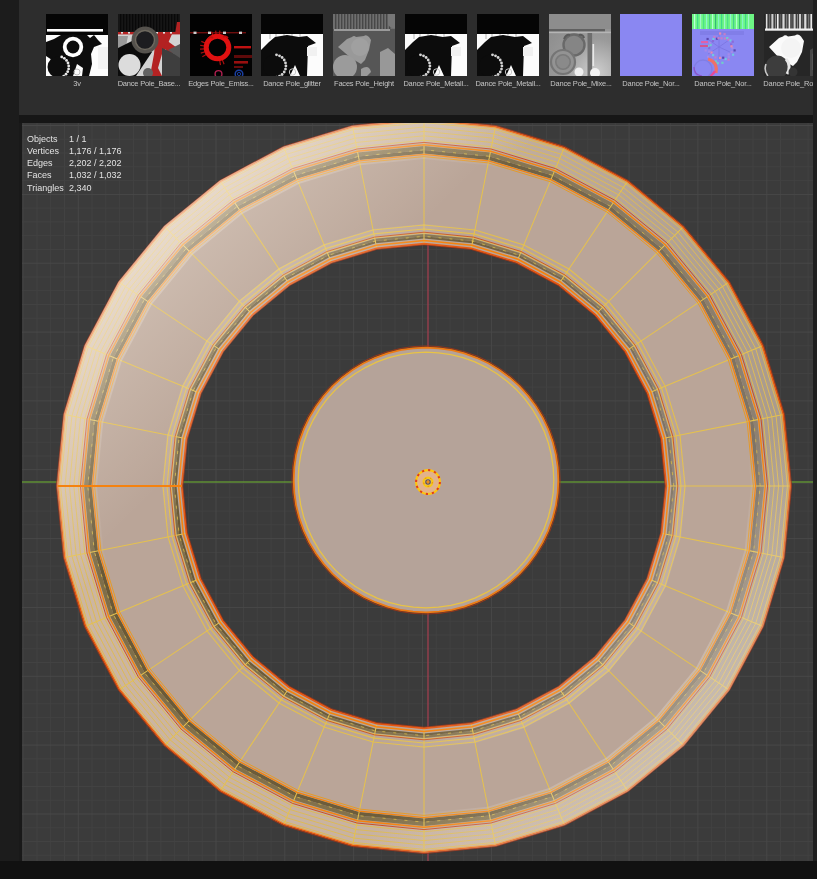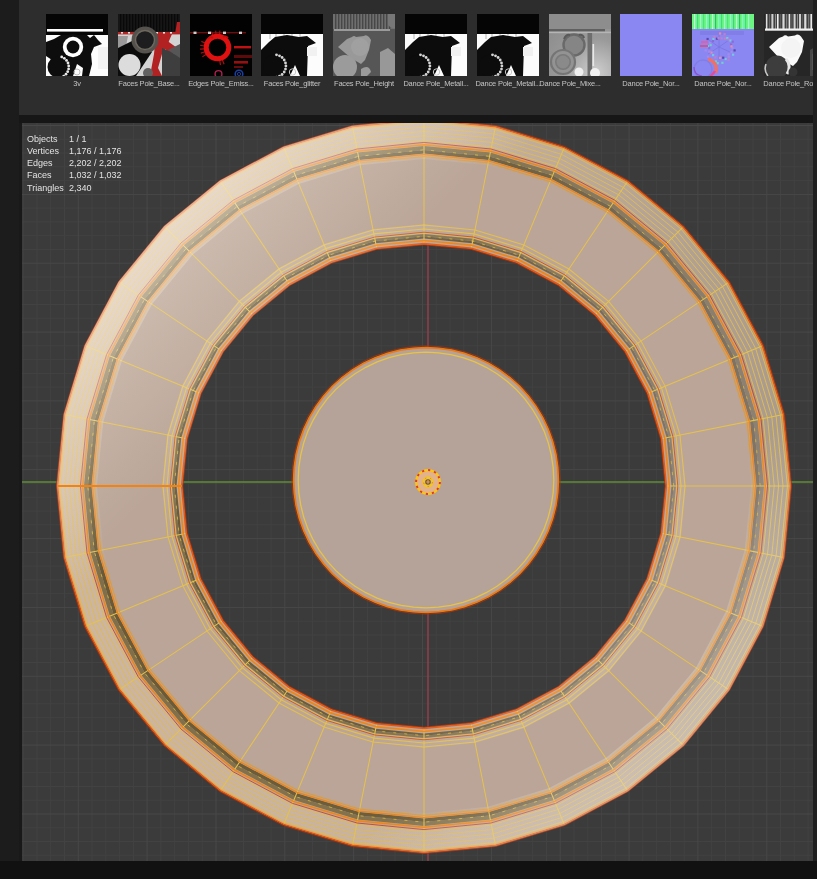"Faces Pole_Base..." div.tlabel { text: Faces -> Dance }
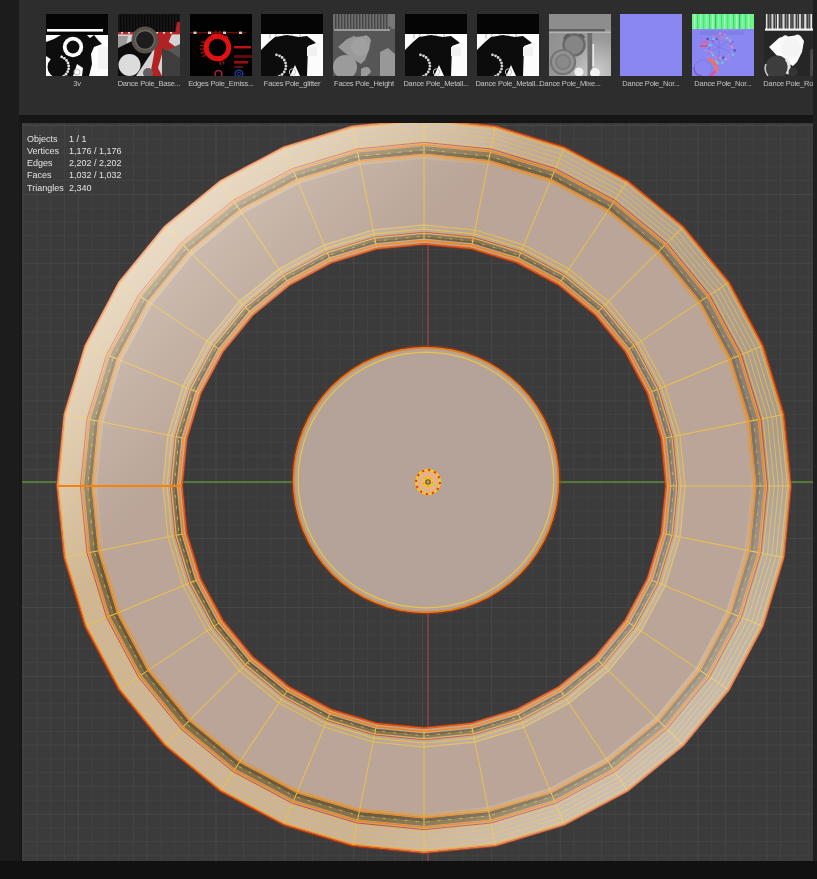"Faces Pole_glitter" div.tlabel { text: Faces -> Dance }
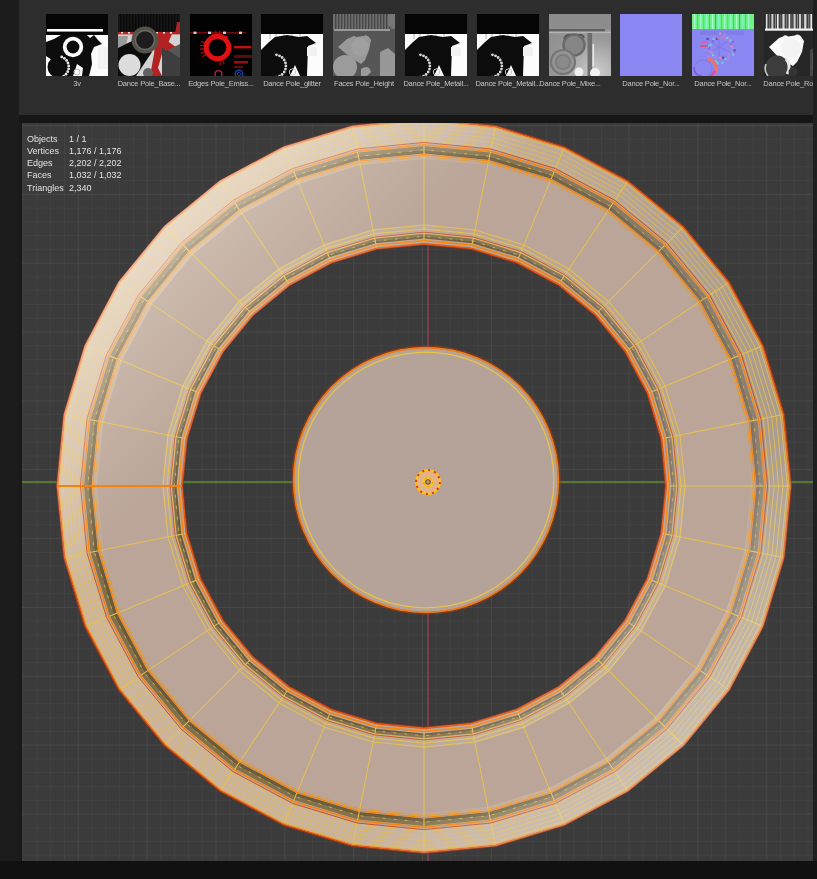"Dance Pole_Mixe..." div.tlabel { left: 515px -> 526px }
